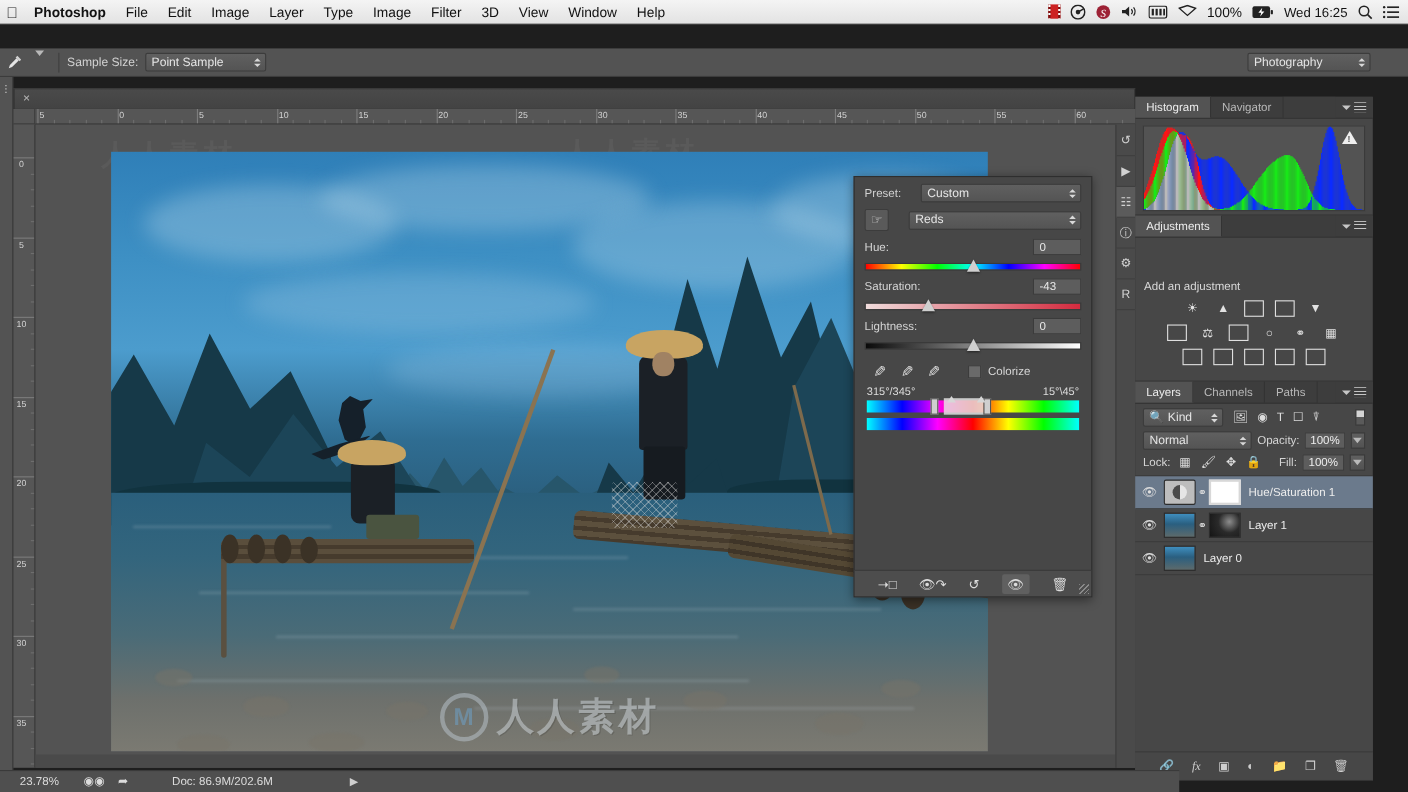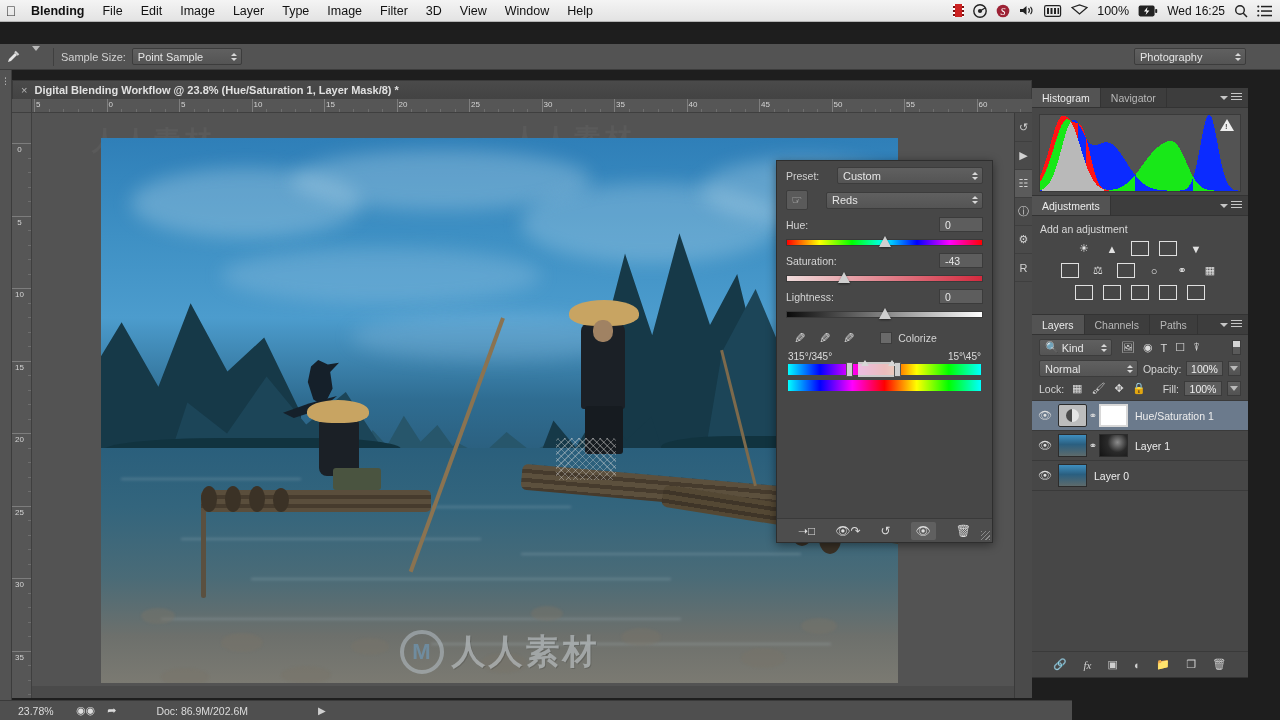"Blending" div.mi { text: Blending -> Photoshop }
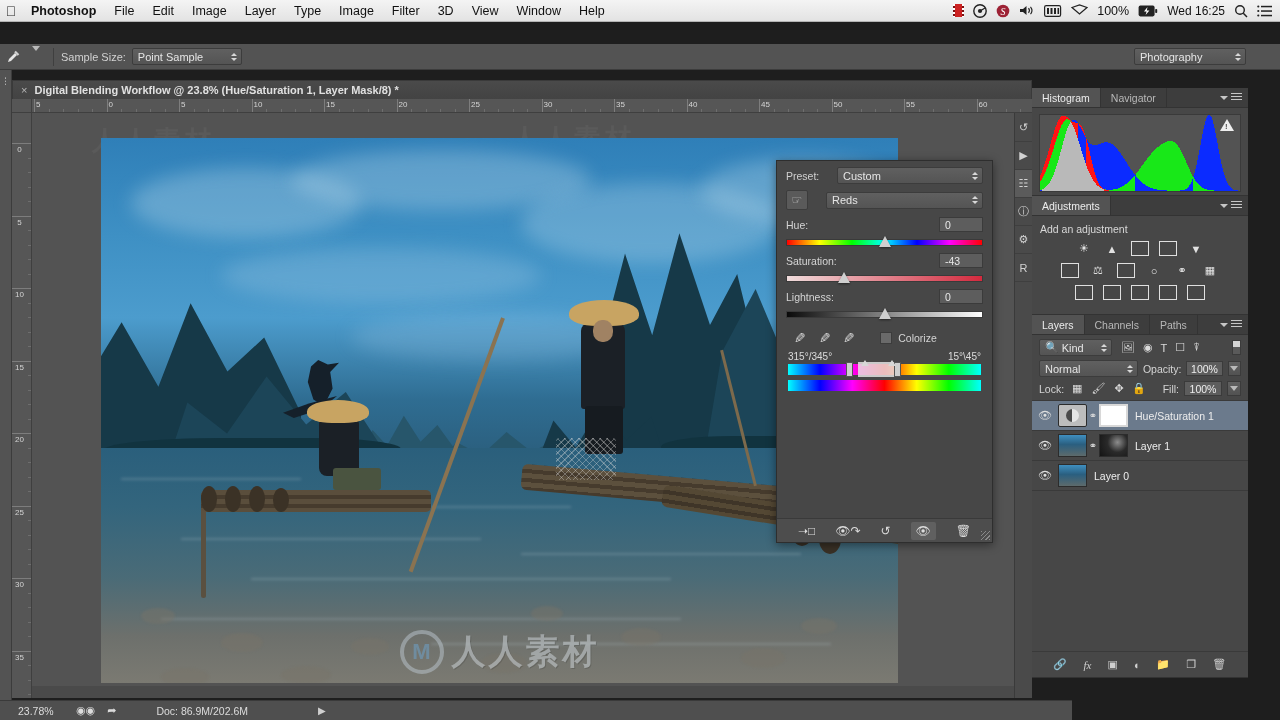"Digital Blending Workflow @ 23.8%" span.tabtitle { html: <span>Digital Blending Workflow @ 23.8% (Hue/Saturation 1, Layer Mask/8) *</span> -> none }
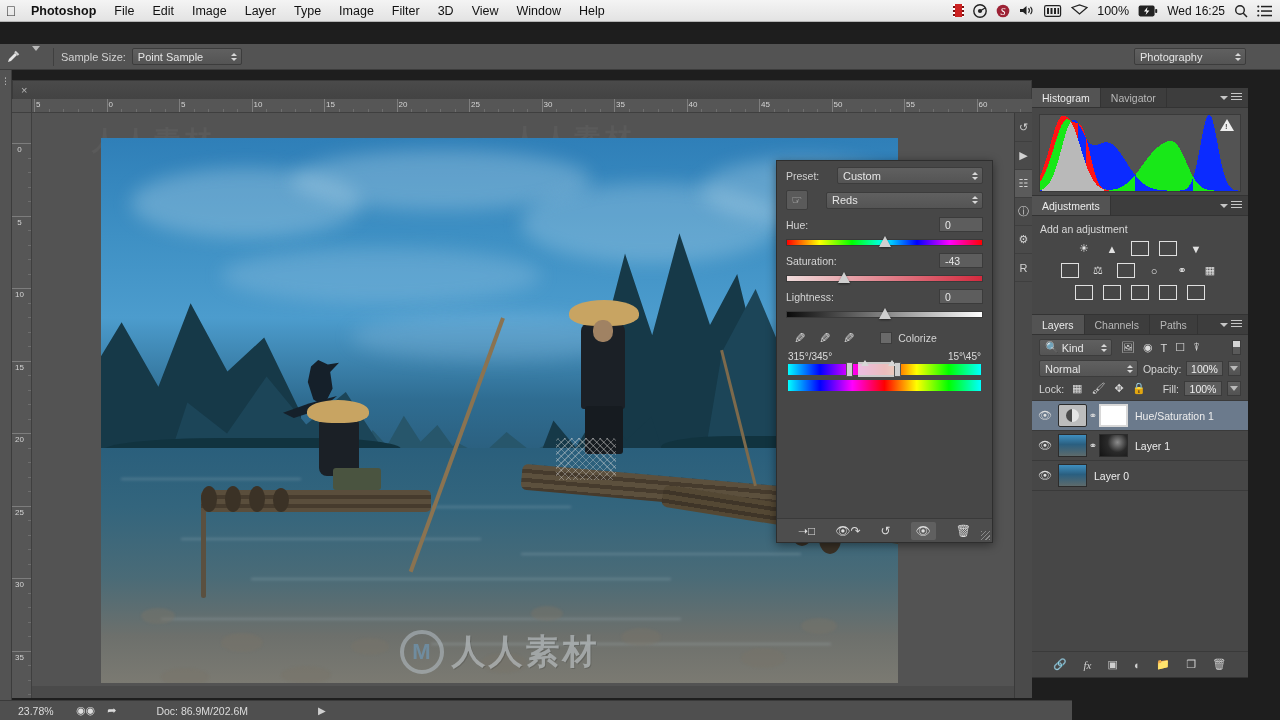"Add an adjustment" .adj-body { margin-top: none -> 32px }
